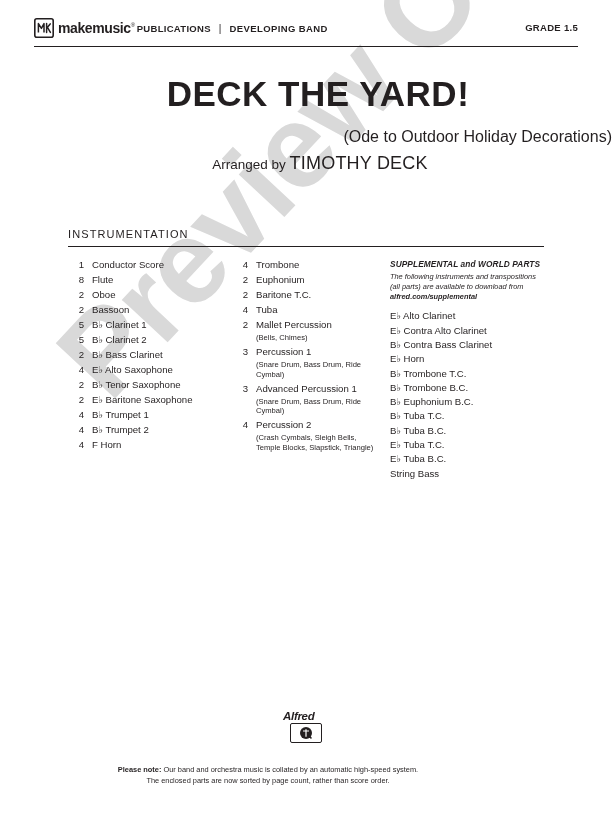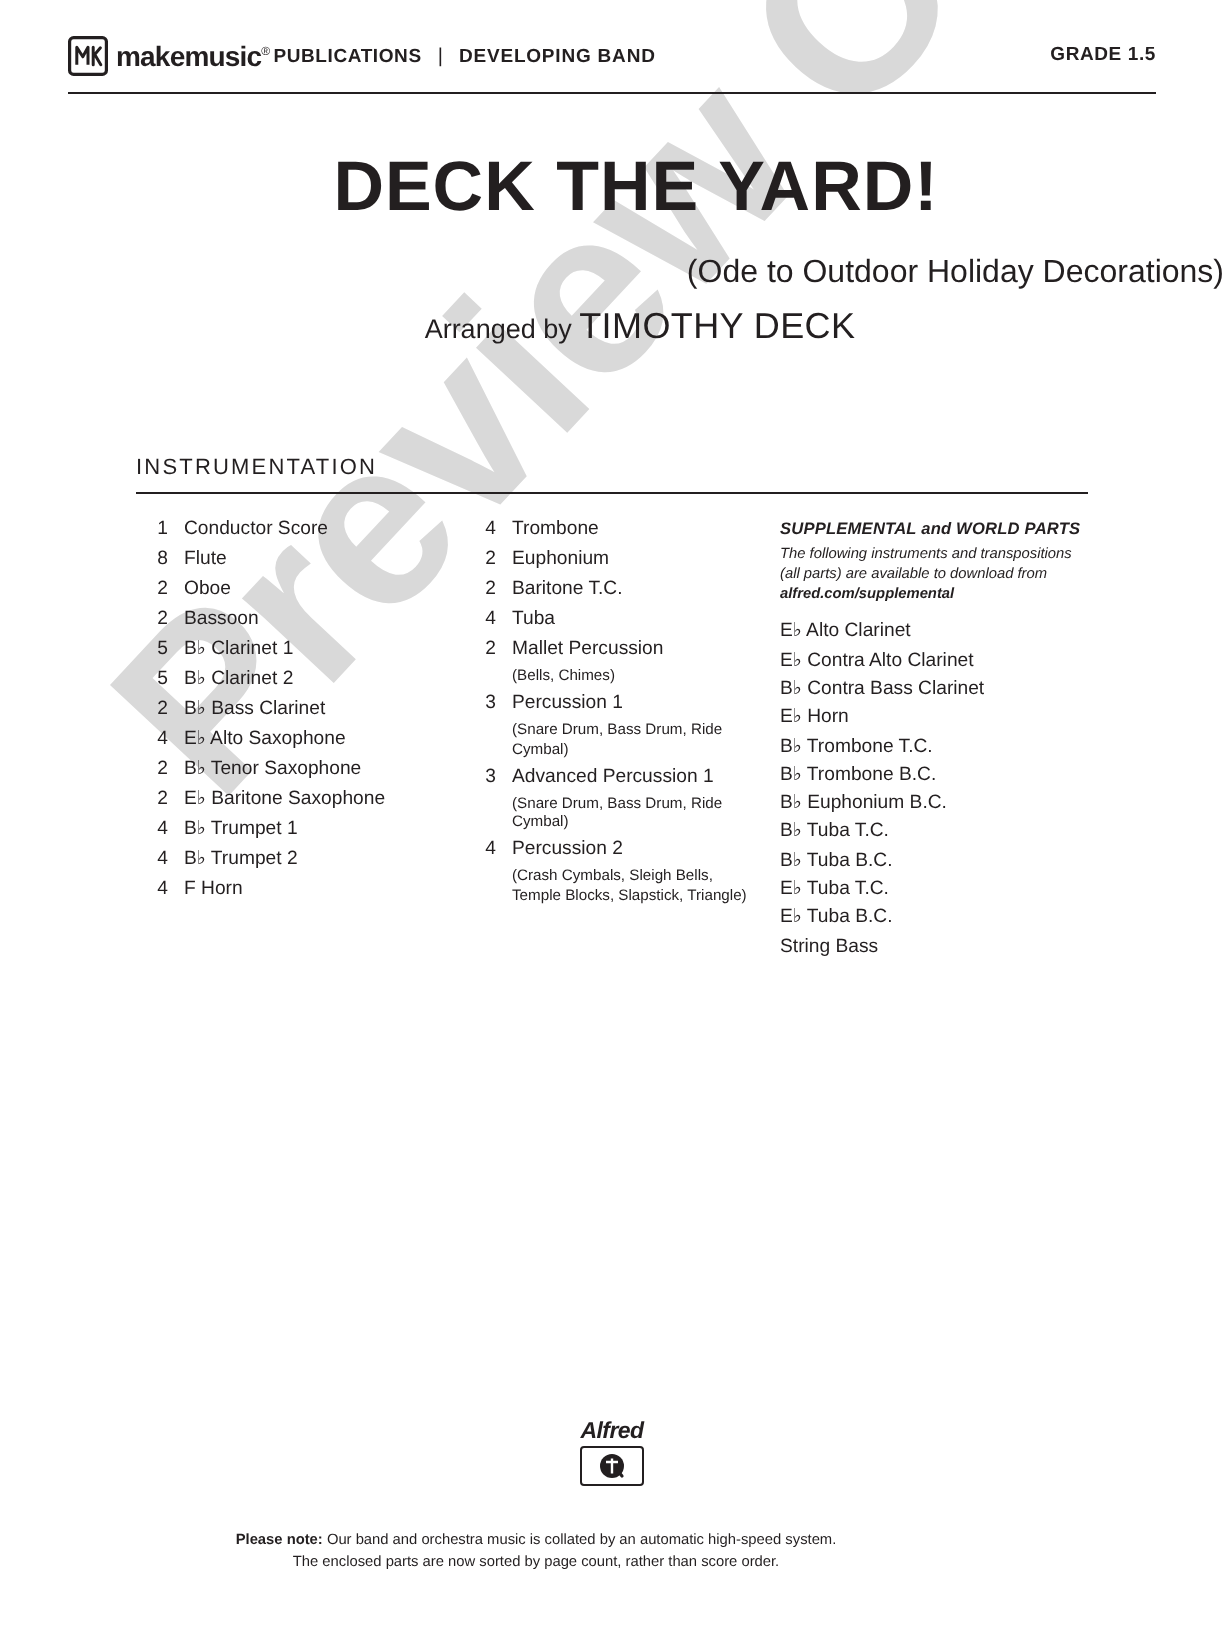"Alfred" .alfred { text-align: center -> left }
